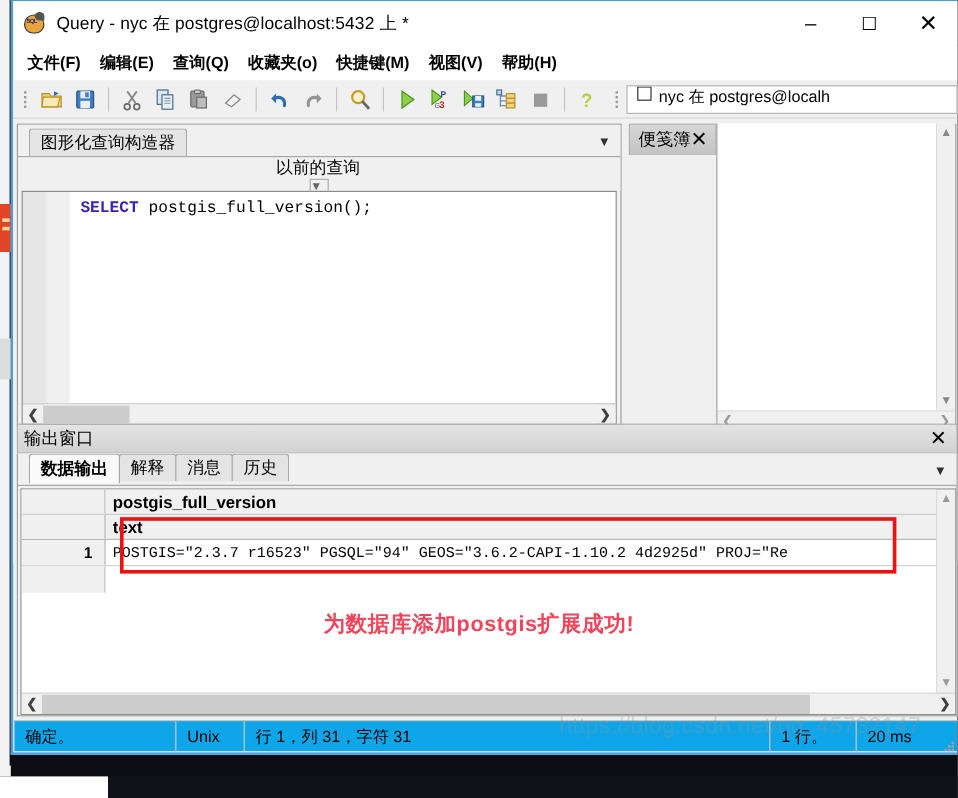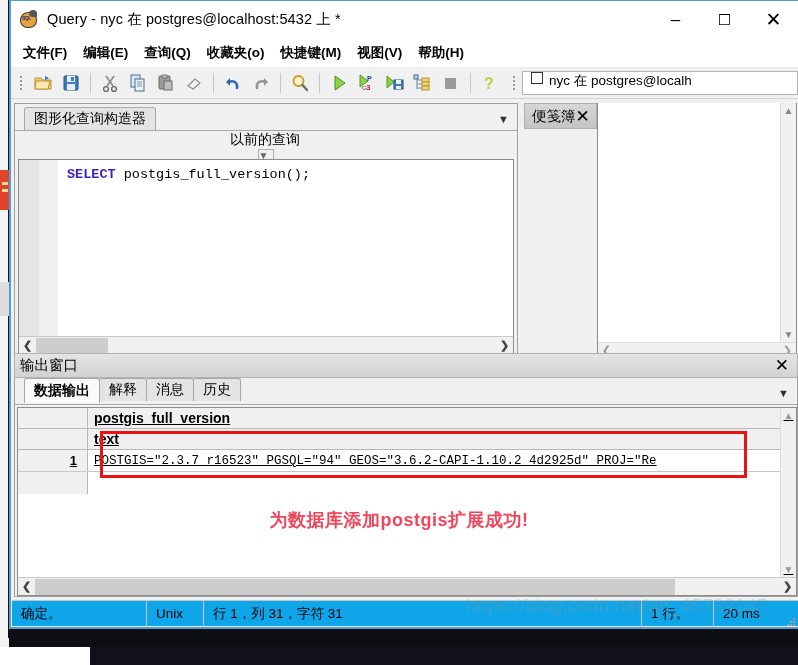"postgis_full_version" .grid-scrollarea { text-decoration: underline -> none }
